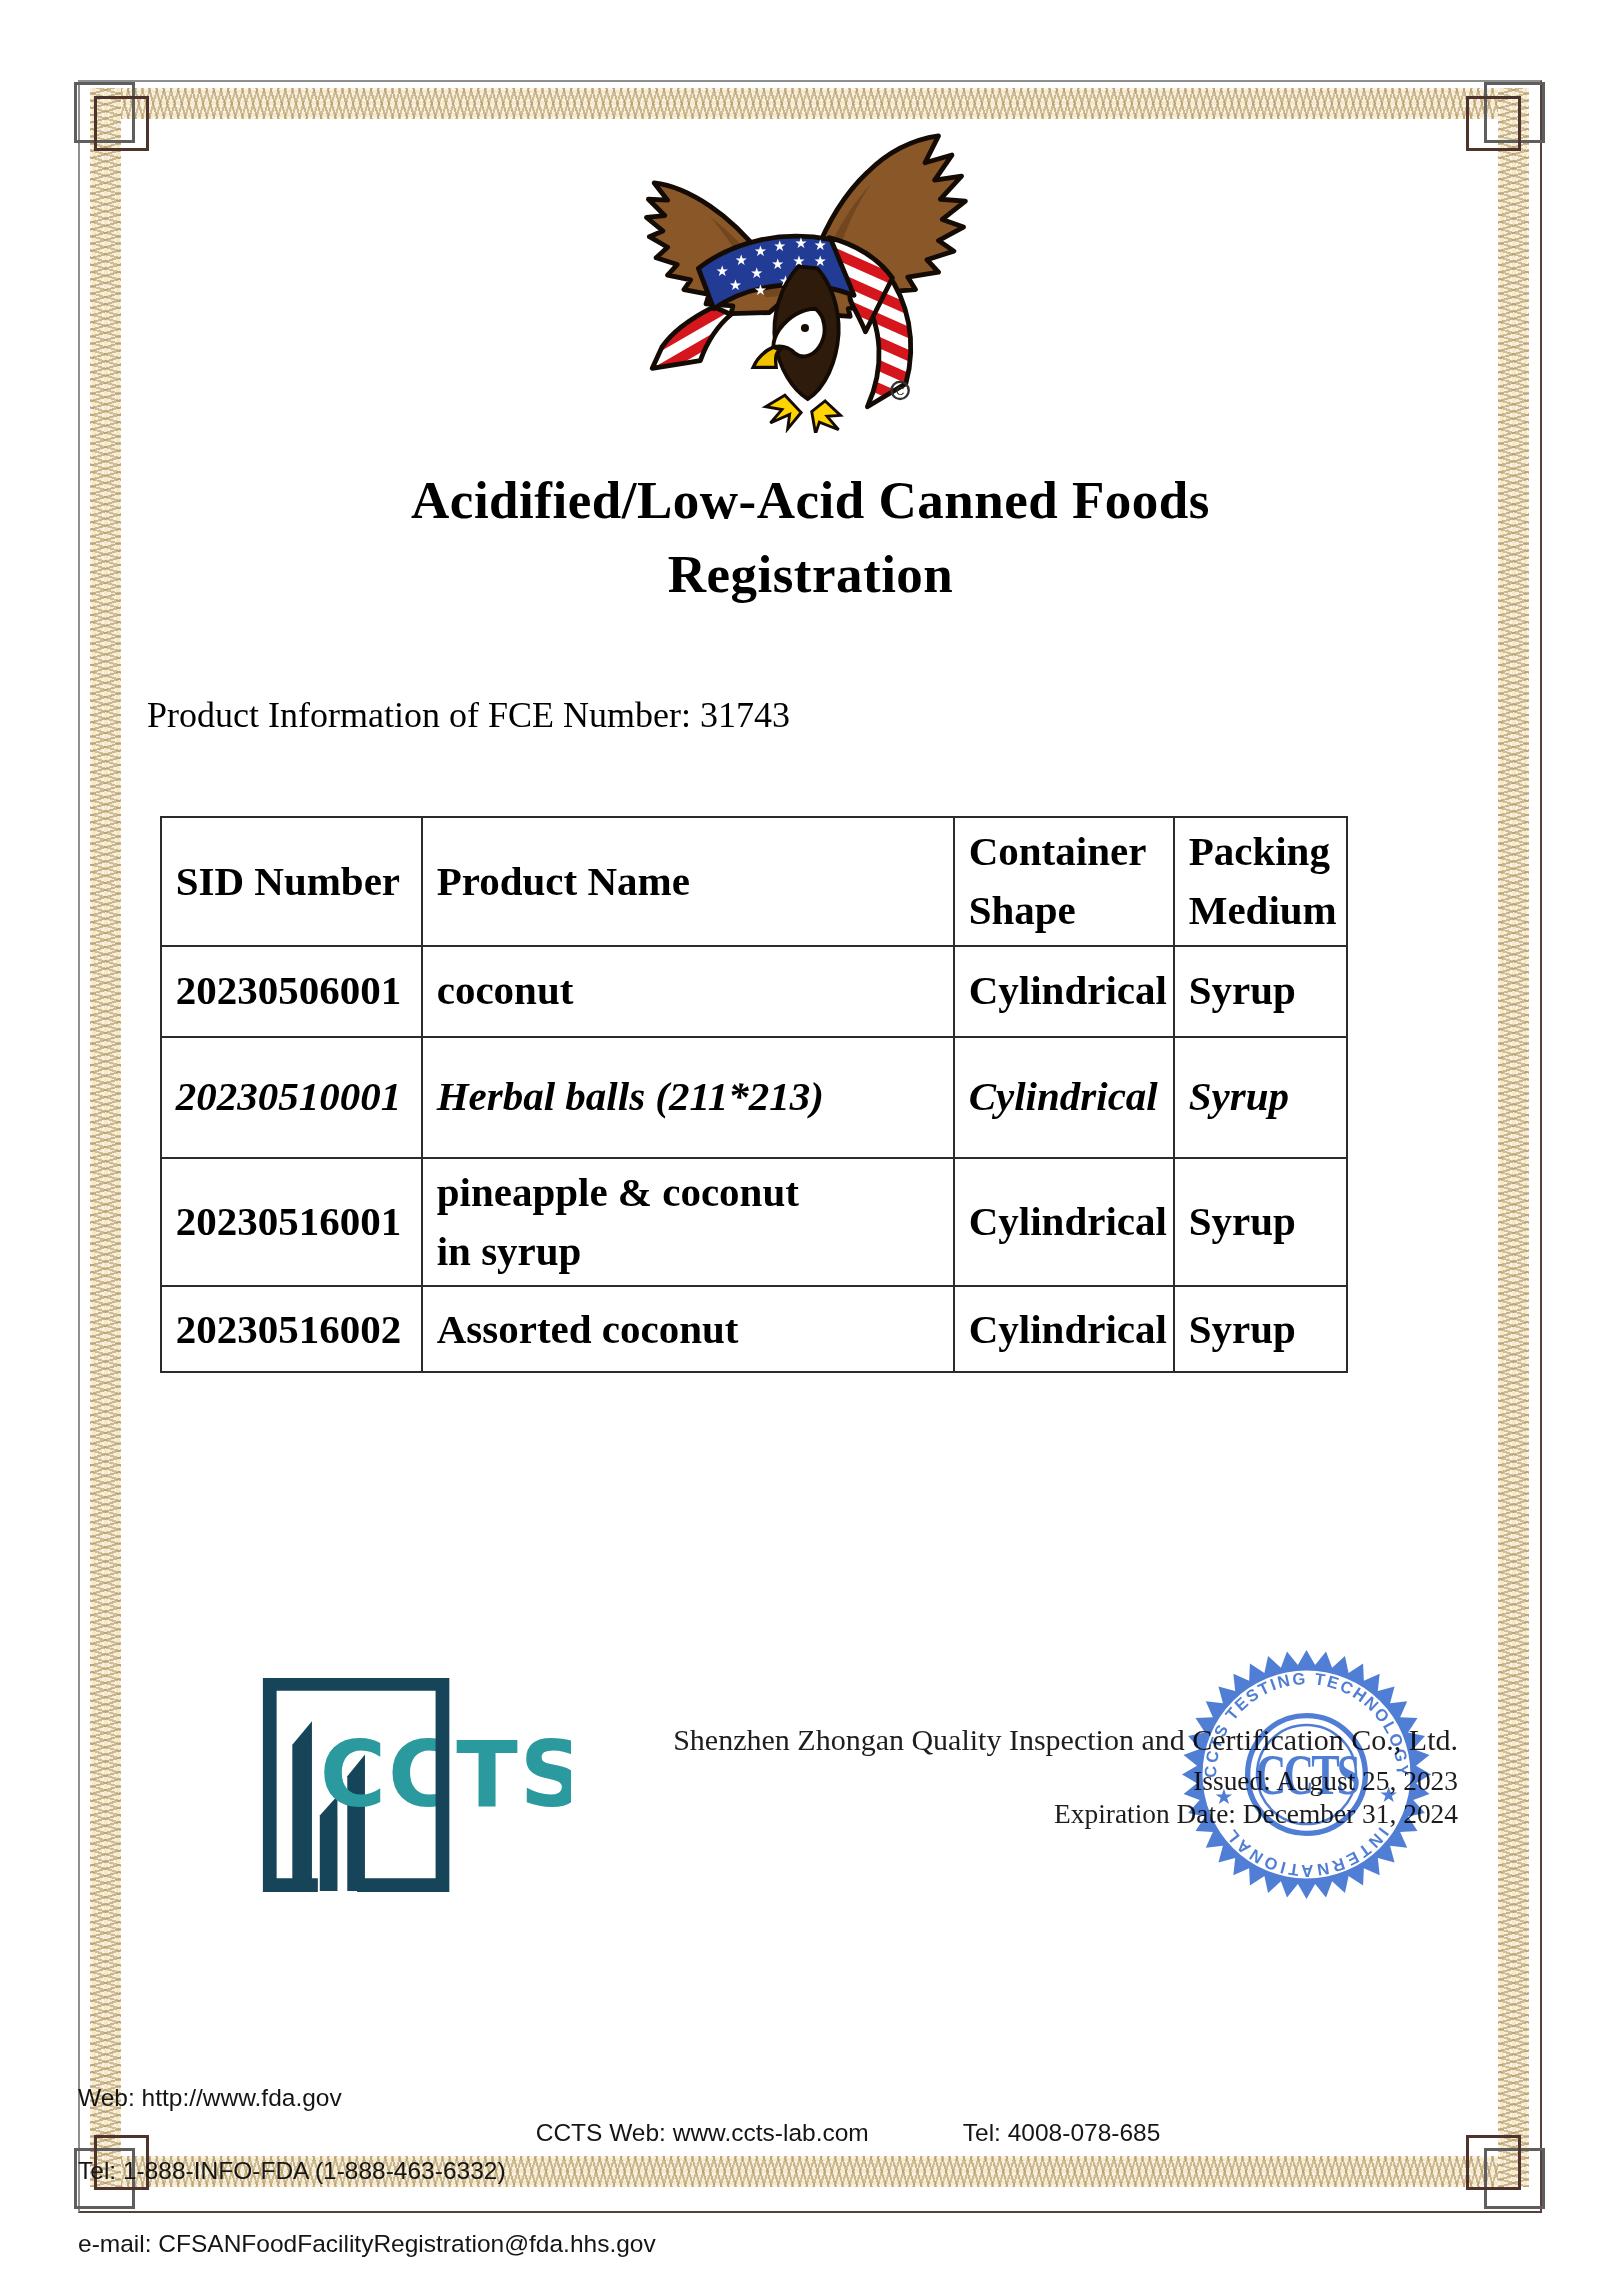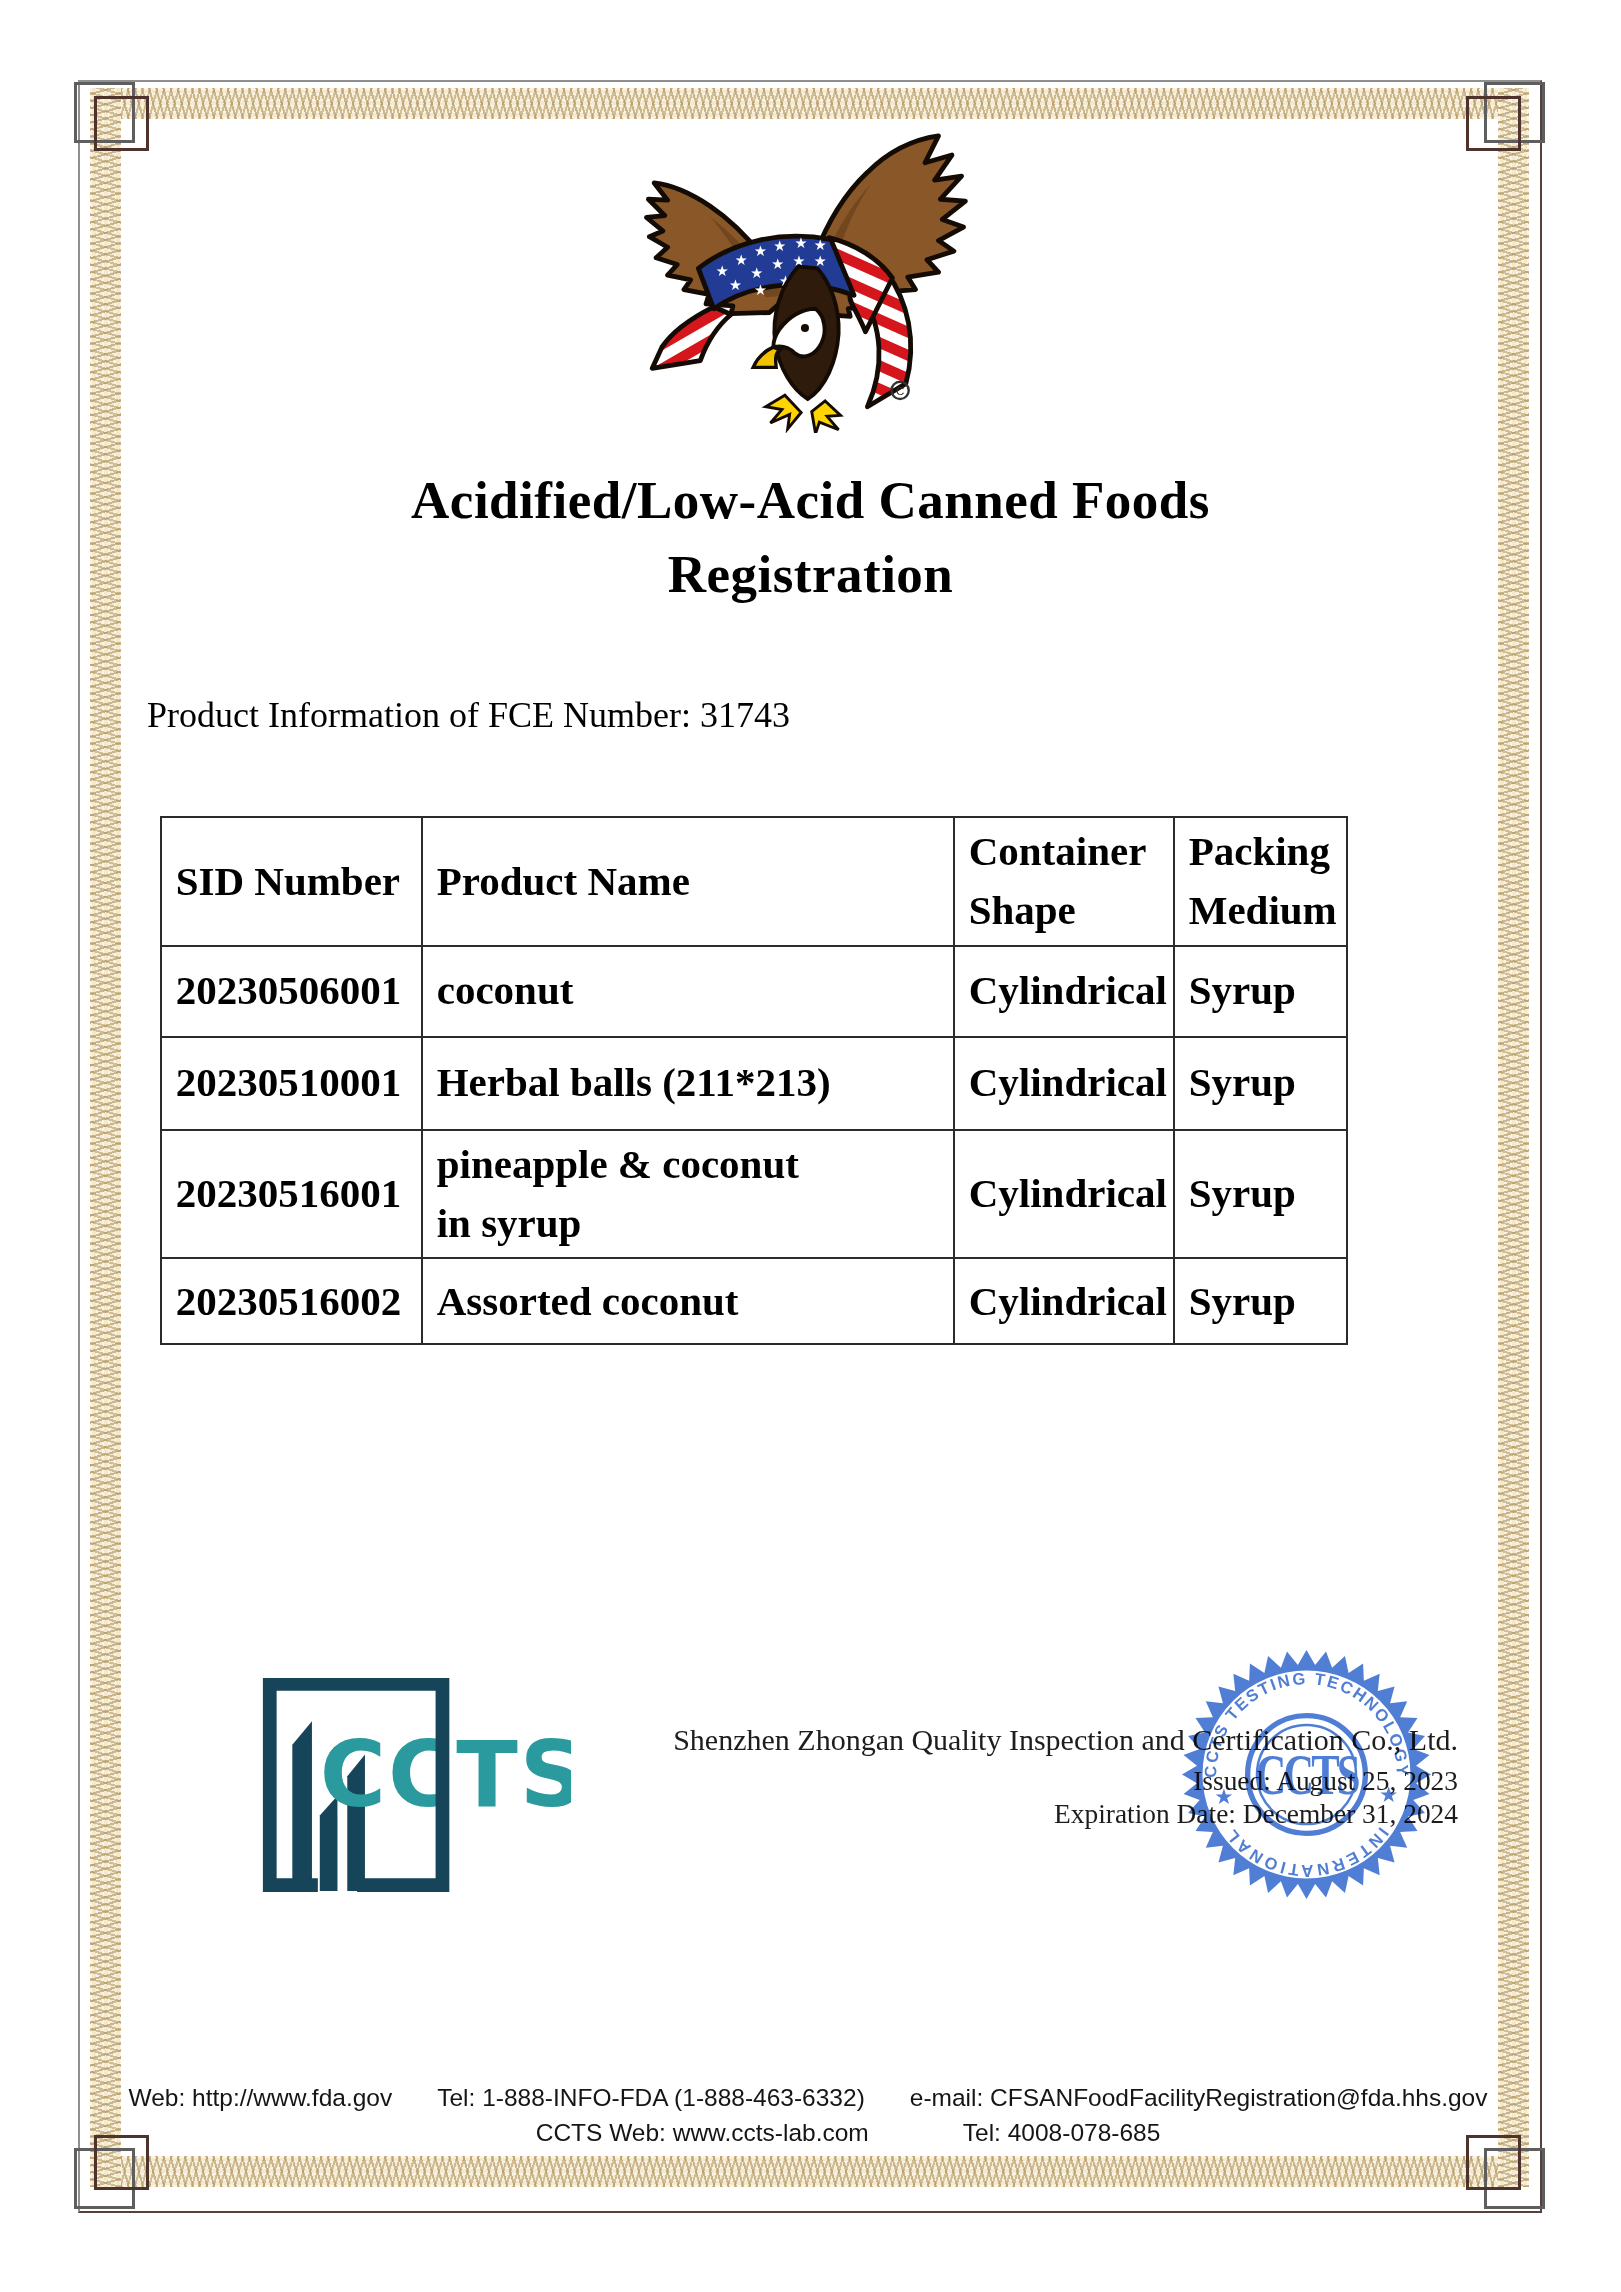"20230510001" .row-2 { font-style: none -> italic; height: 93px -> 121px }
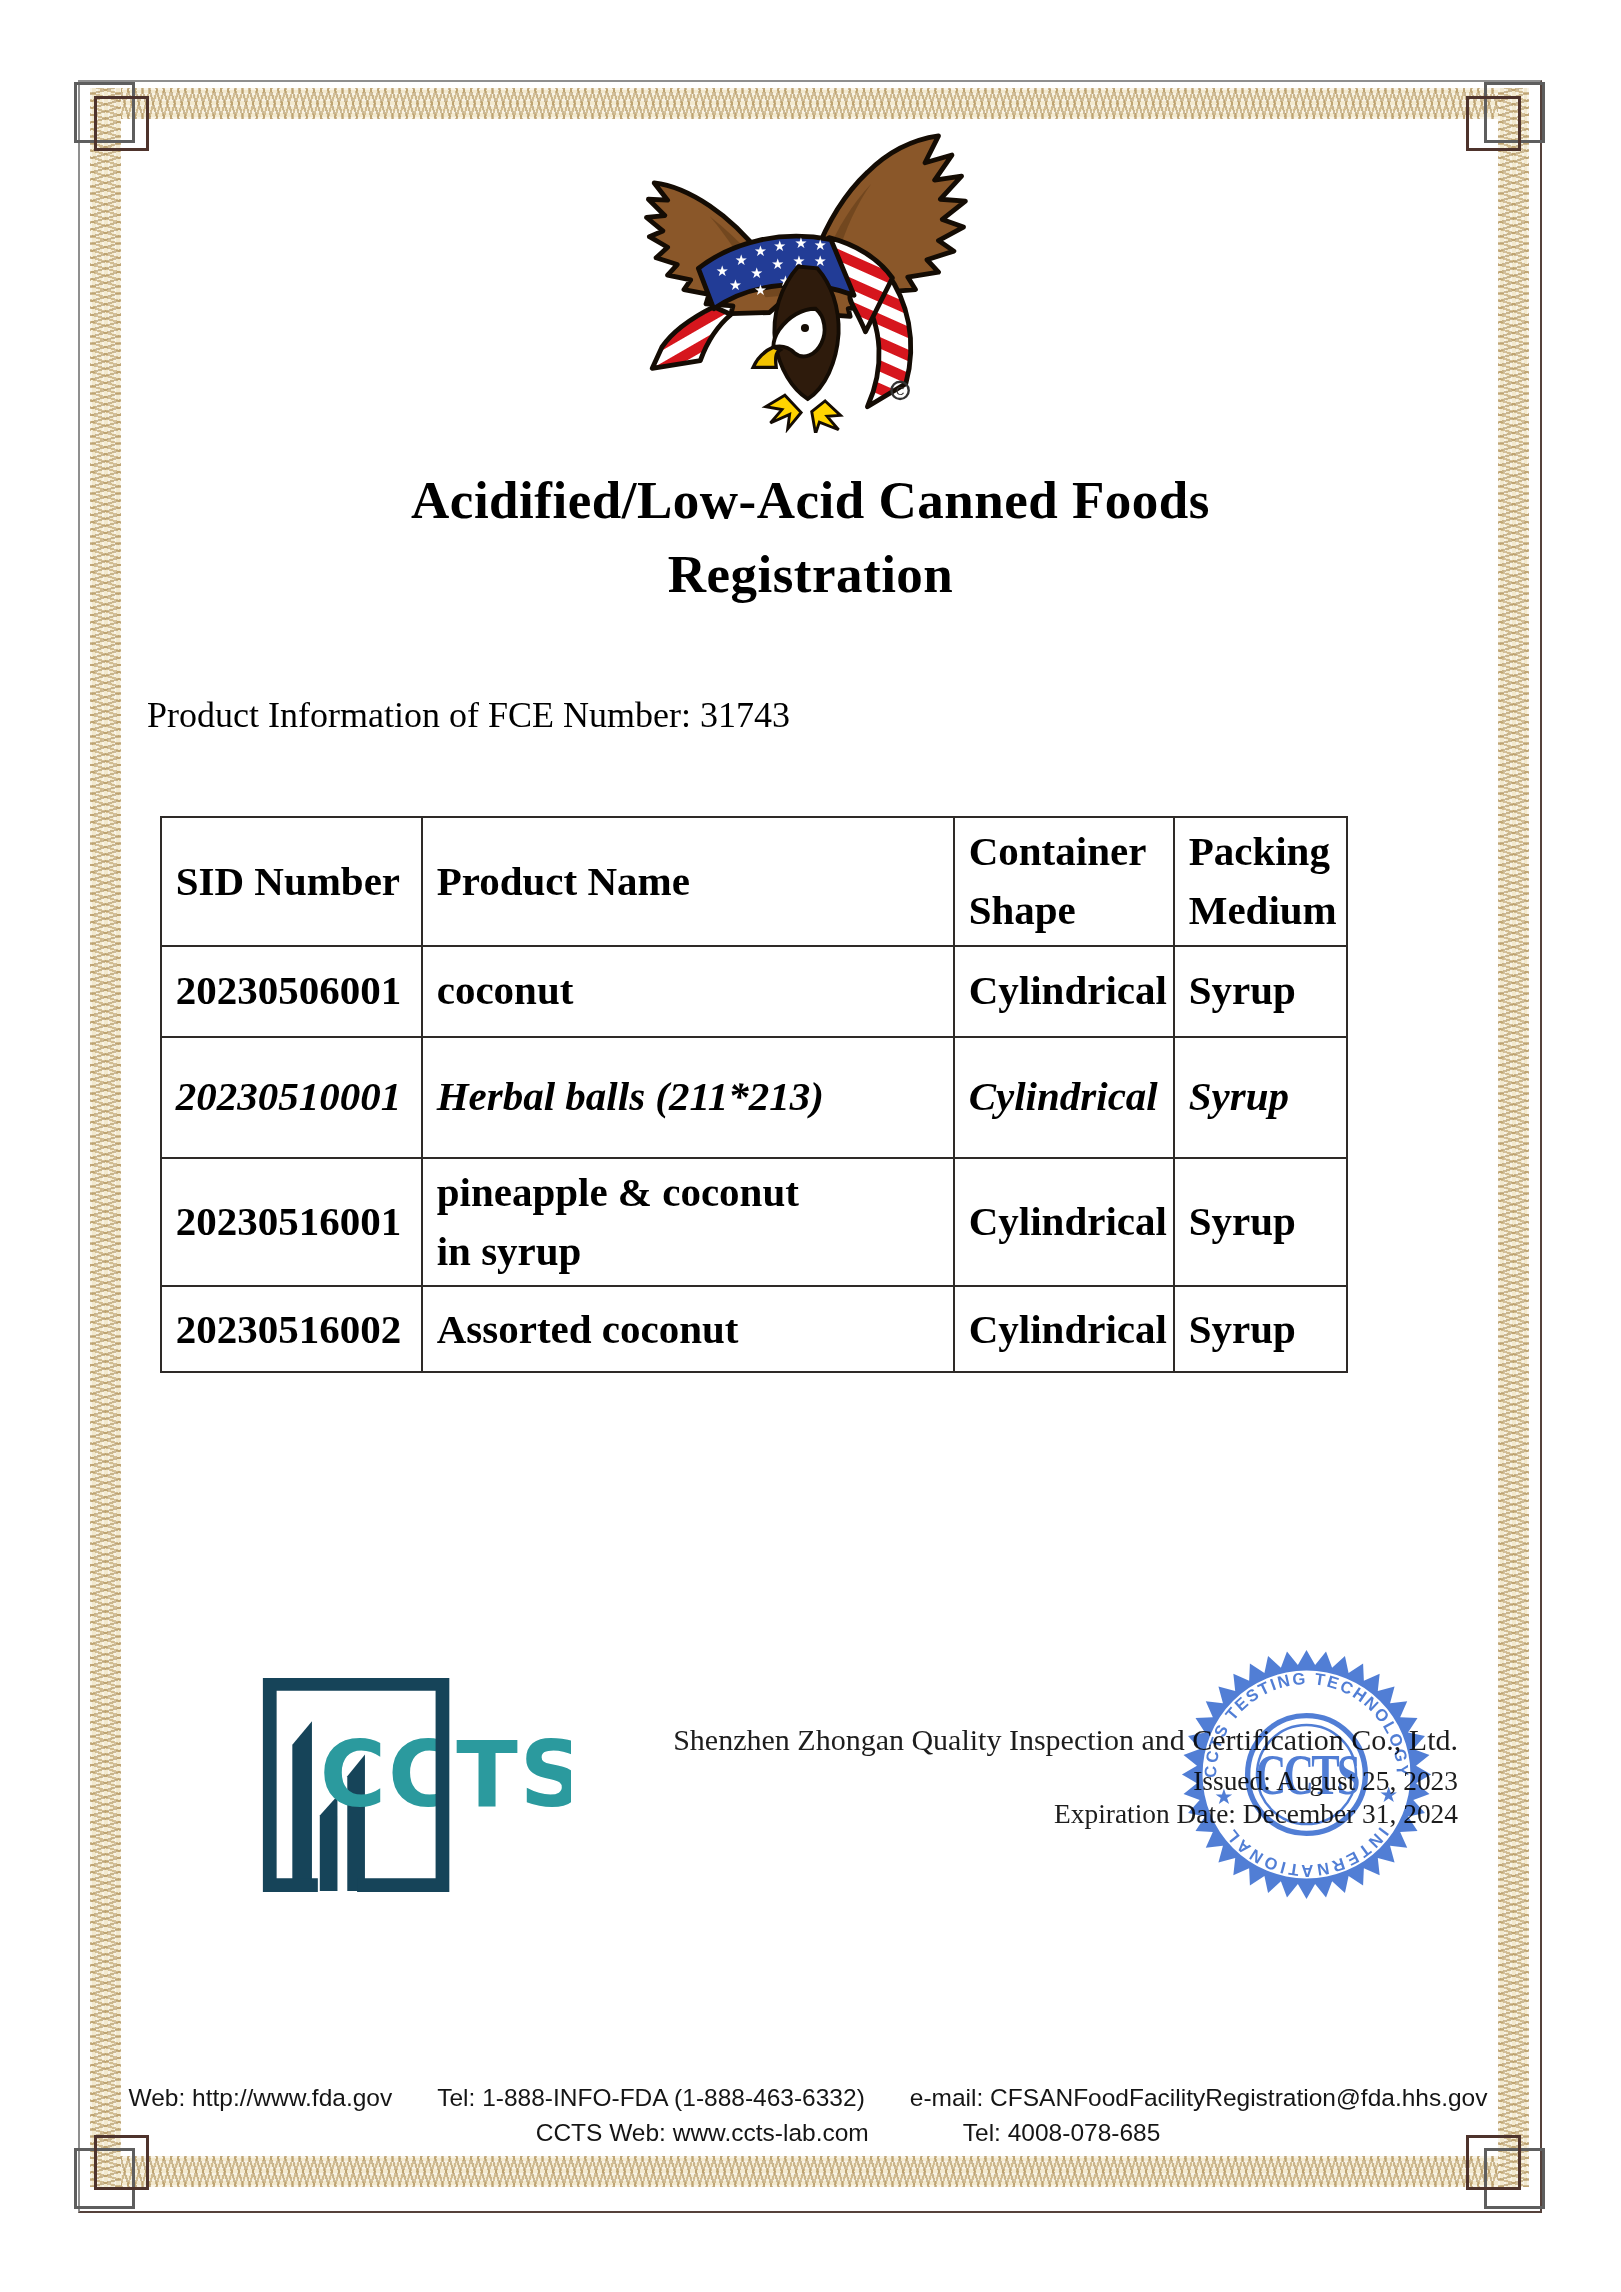"Web: http://www.fda.gov" .footer-1 { flex-direction: none -> column }
